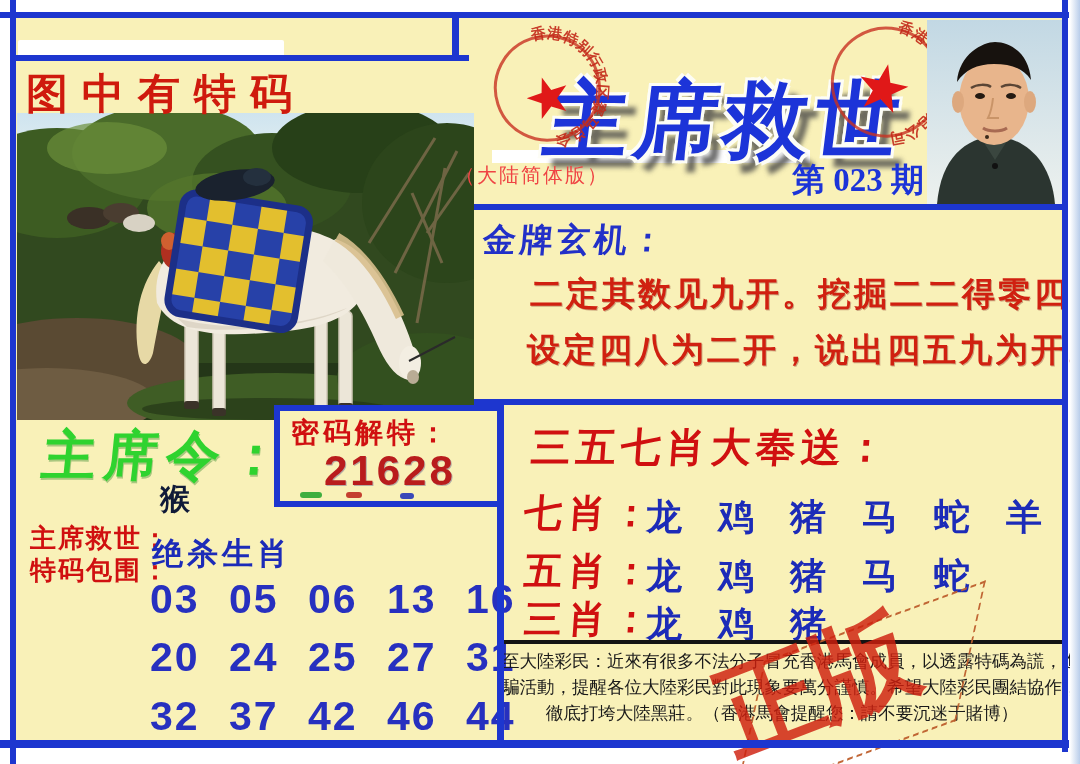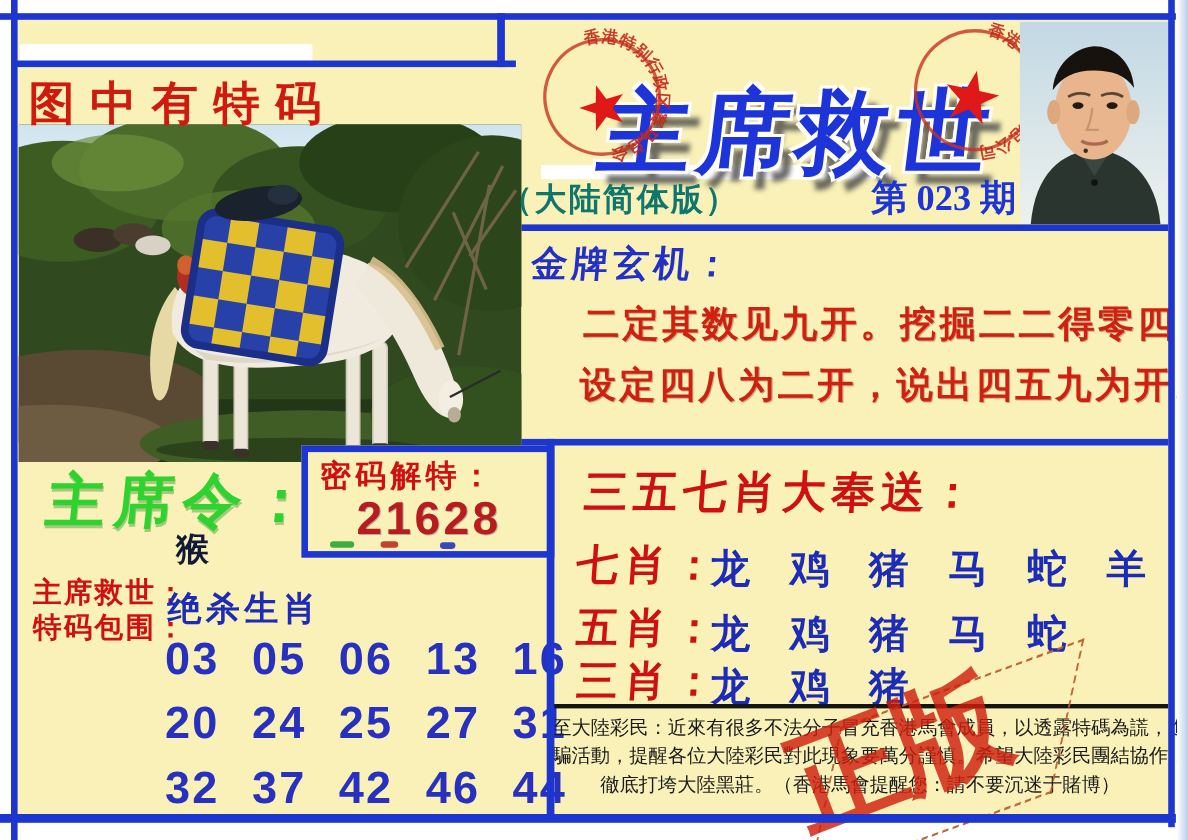"（大陆简体版）" .edition { color: #0f766e -> #ef4444; font-size: 29px -> 20px; font-weight: bold -> normal }
